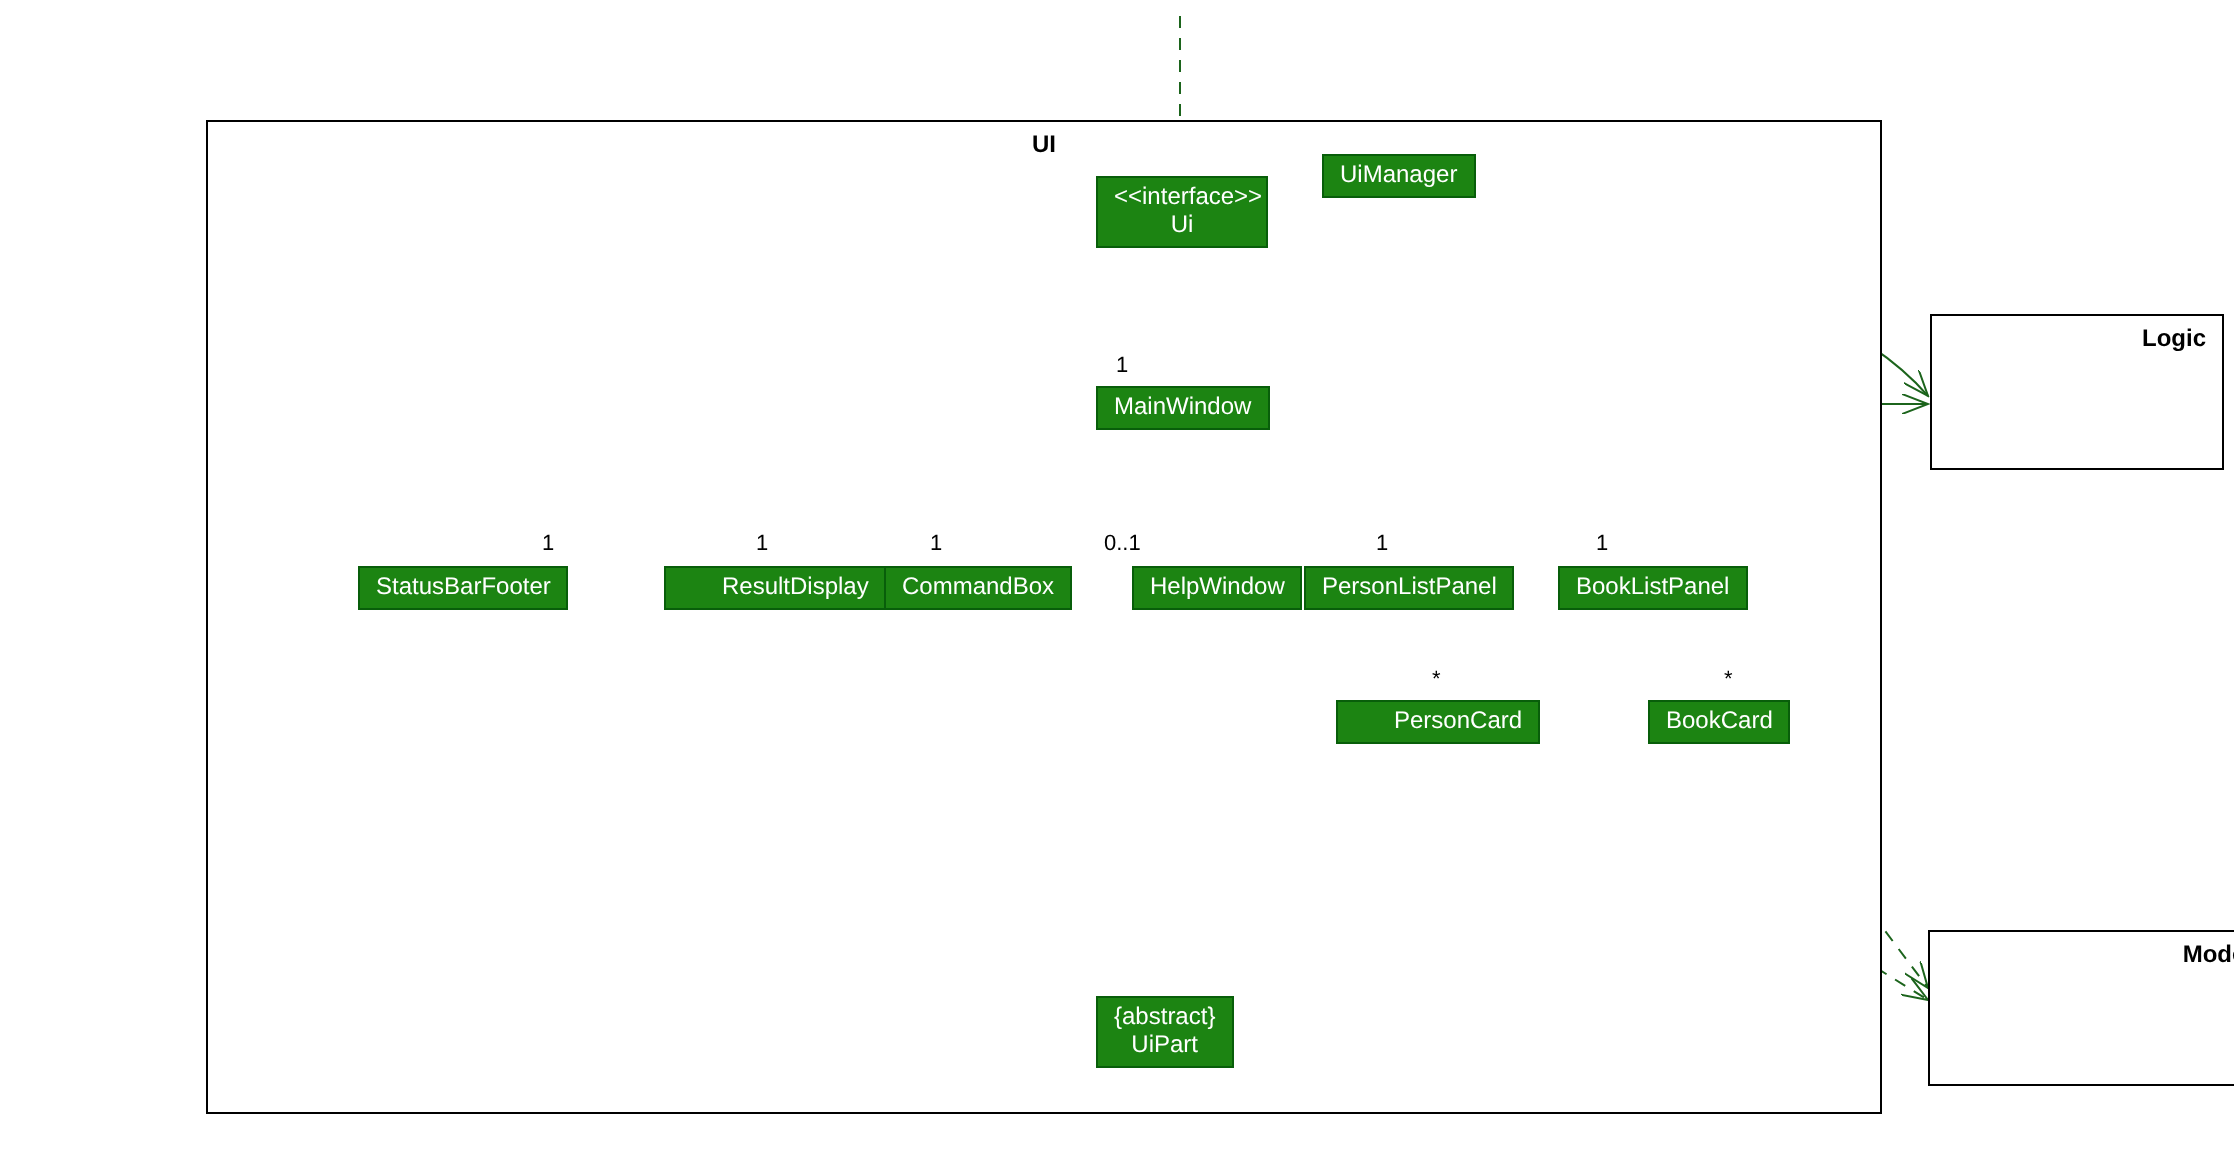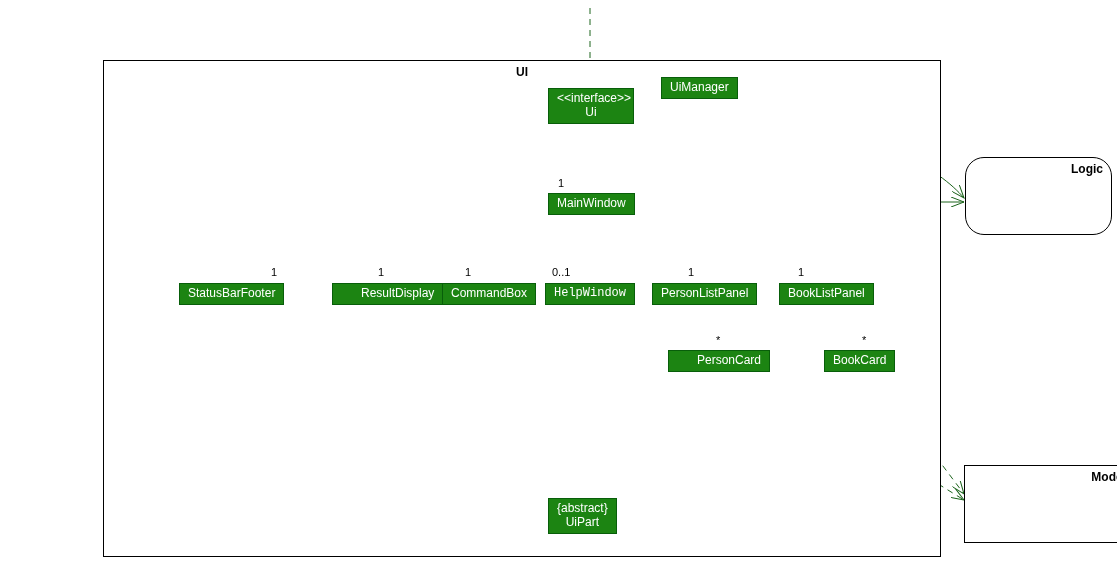"Logic" div.pkg { border-radius: 19px -> none }
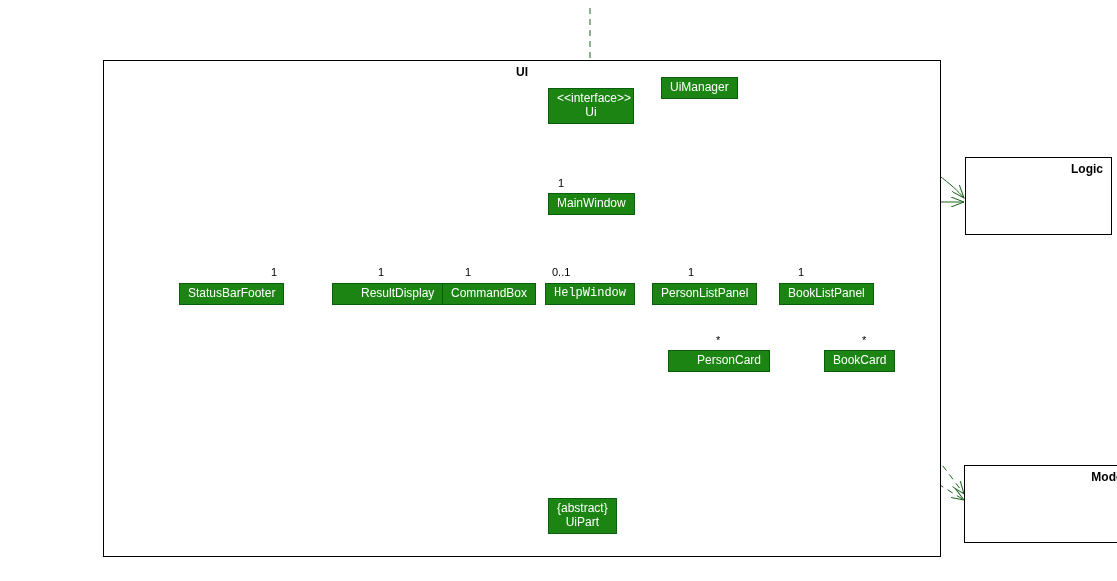"HelpWindow" div.node { font-family: Liberation Mono, monospace -> none; left: 545px -> 566px }
